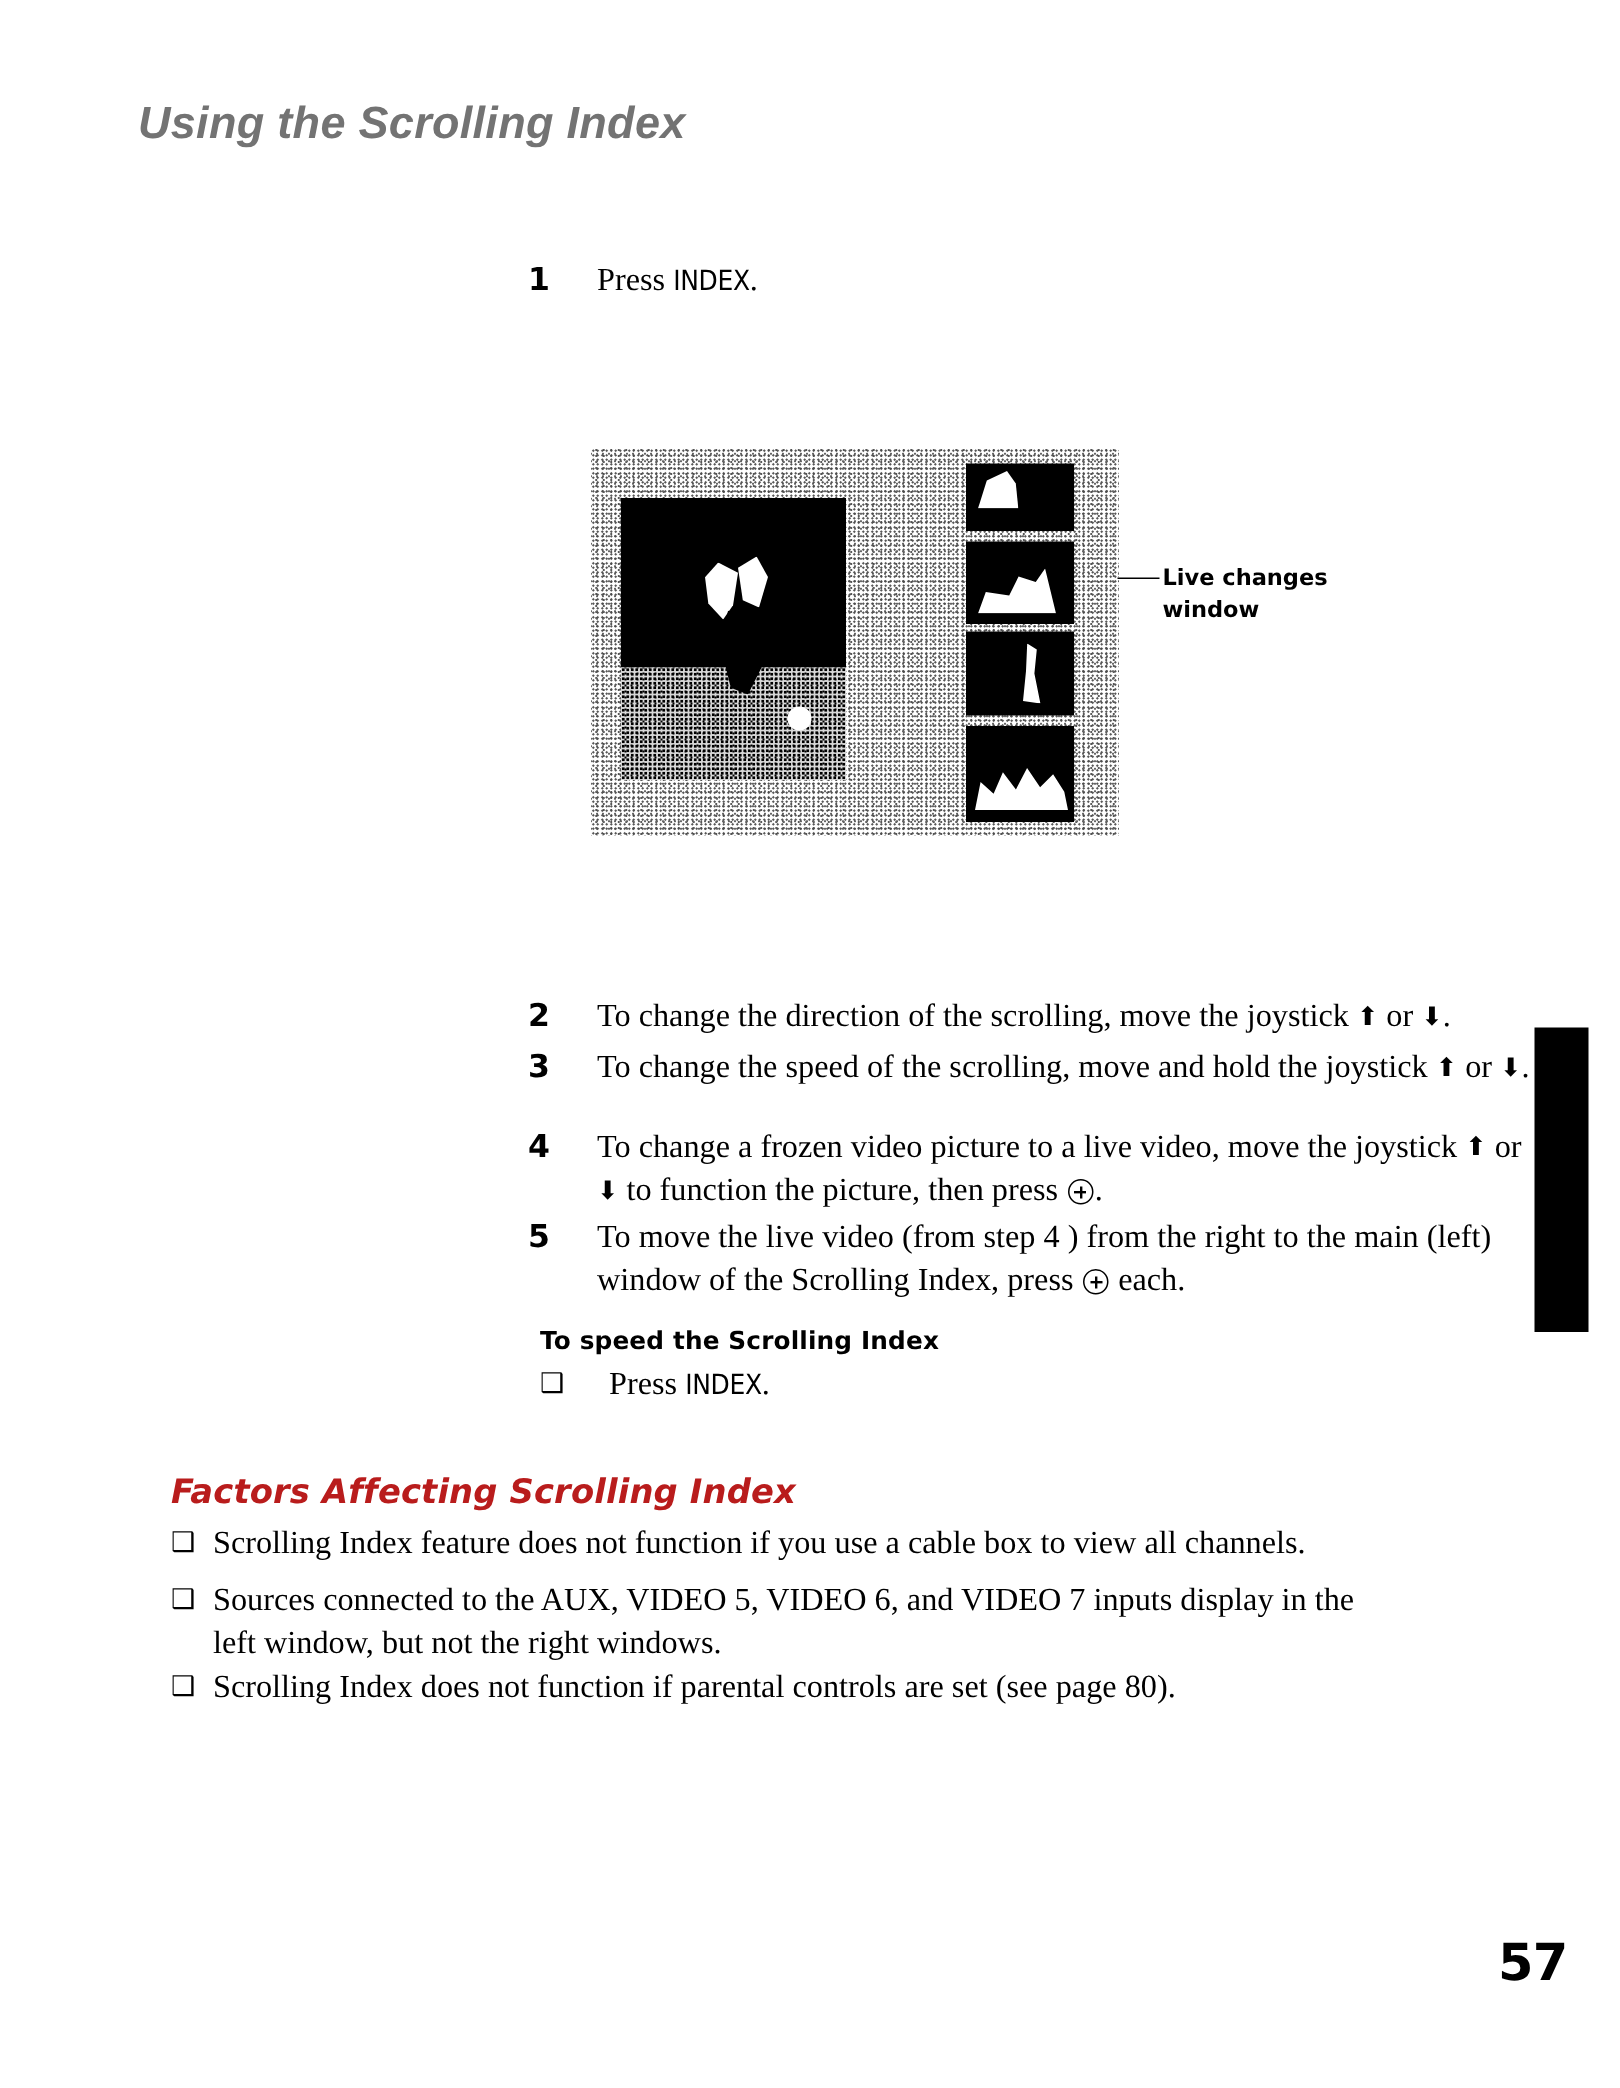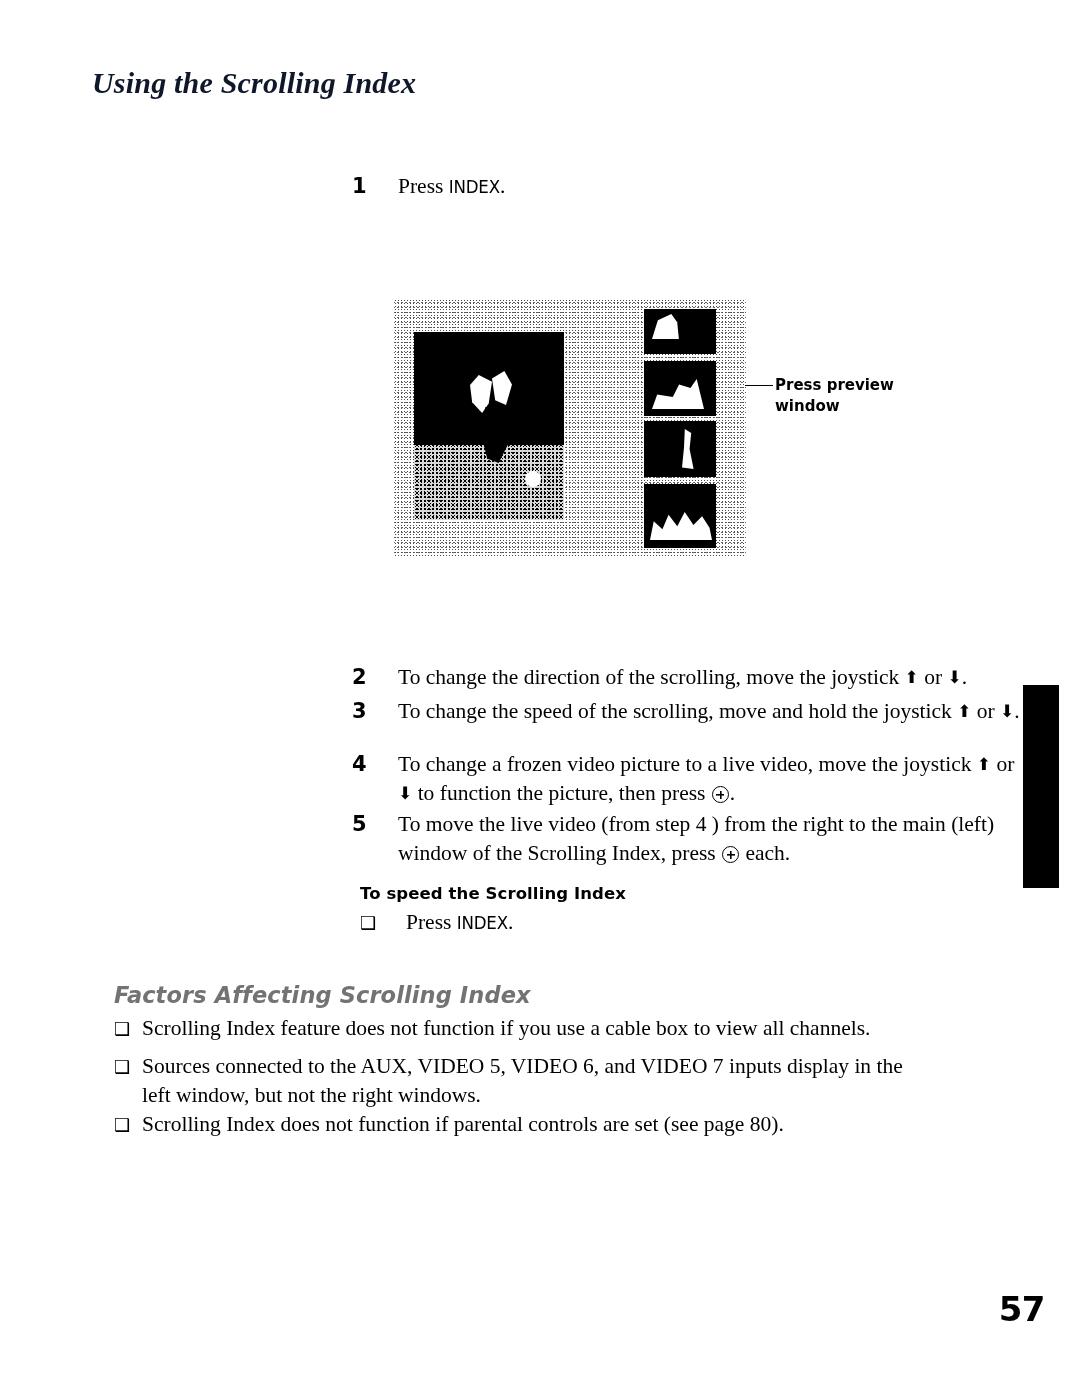"Using the Scrolling Index" .h1-title { color: #0f172a -> #737373; font-family: Liberation Serif, serif -> Liberation Sans, sans-serif }
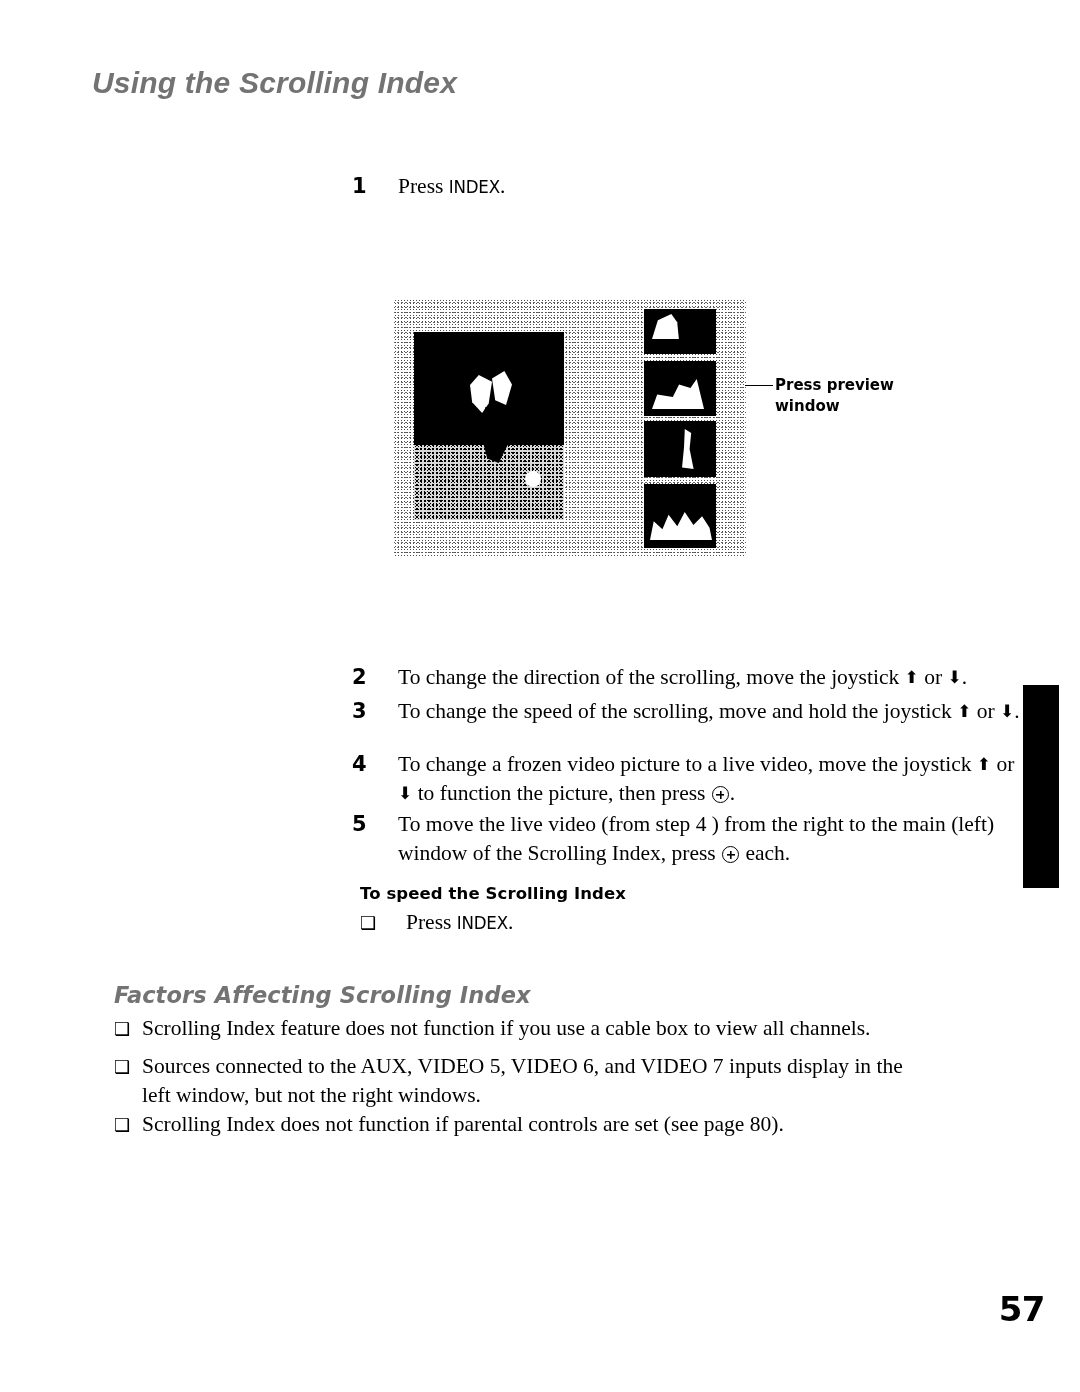"Press preview" div.callout-label { text: Press preview -> Live changes }
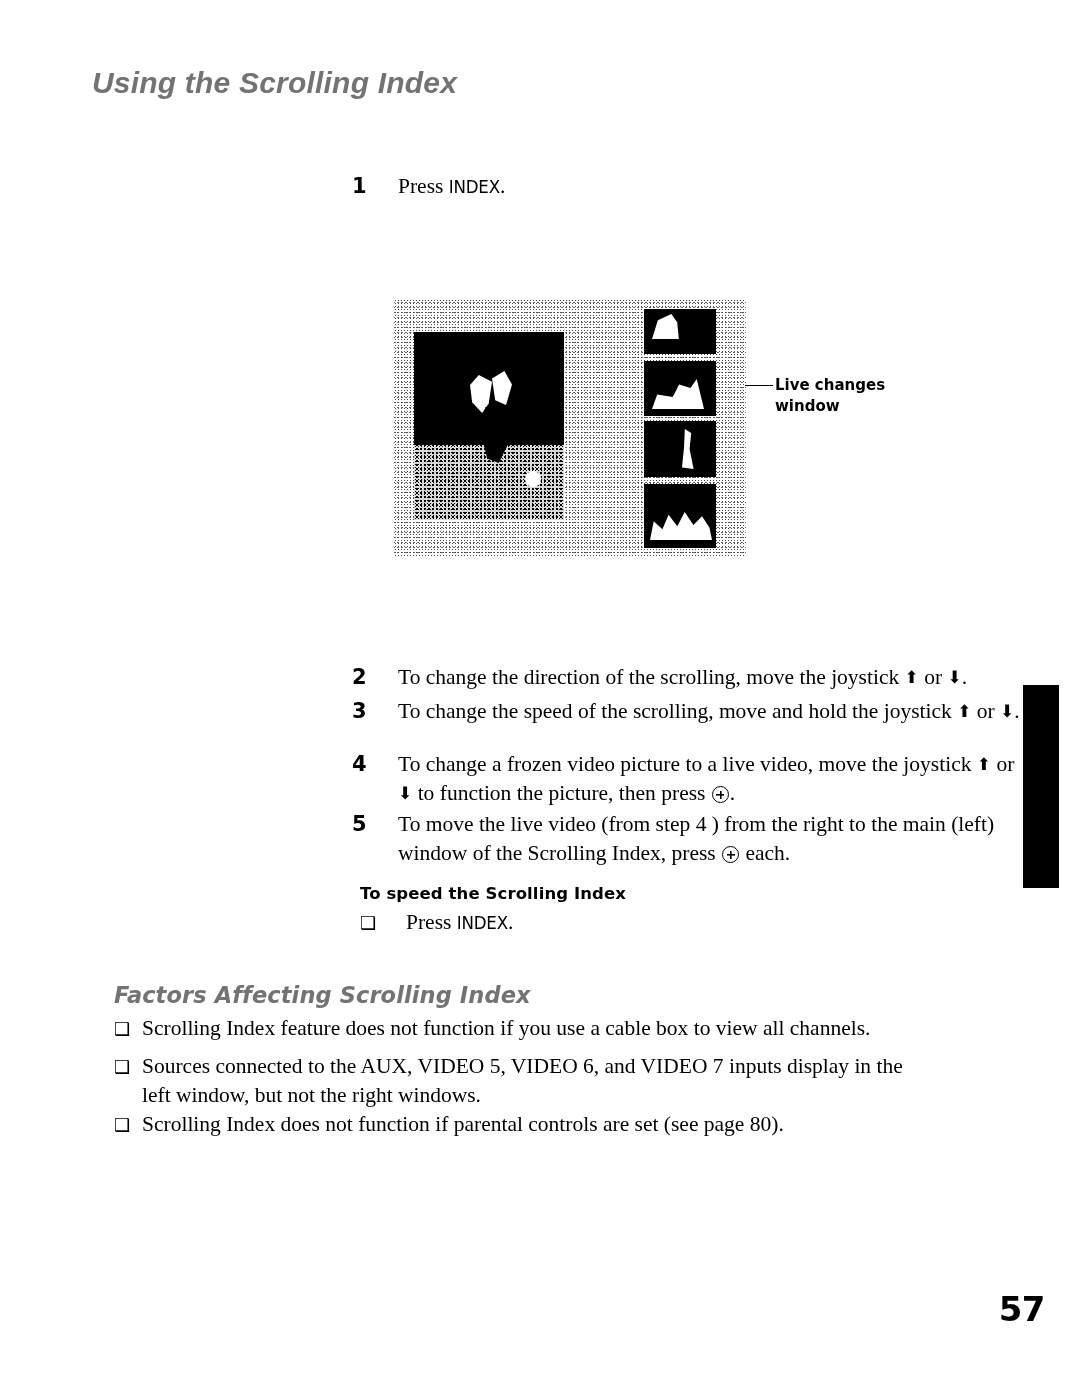"Factors Affecting Scrolling Index" .h2-title { color: #737373 -> #b91c1c }
